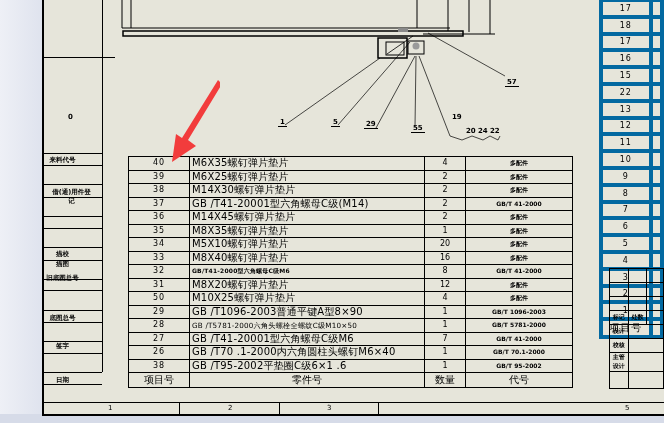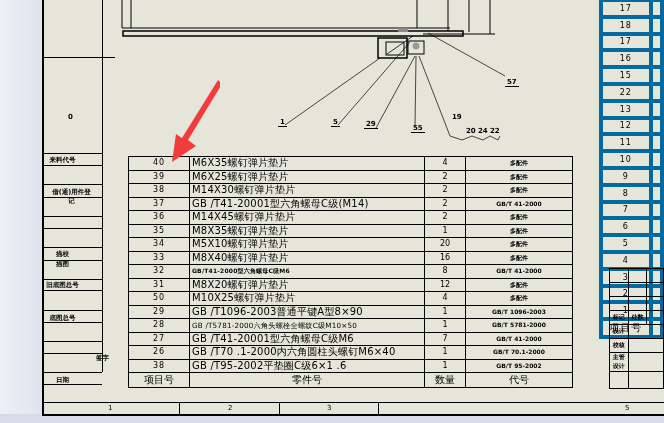"旧底图总号" div.leftlabel { top: 281px -> 274px }
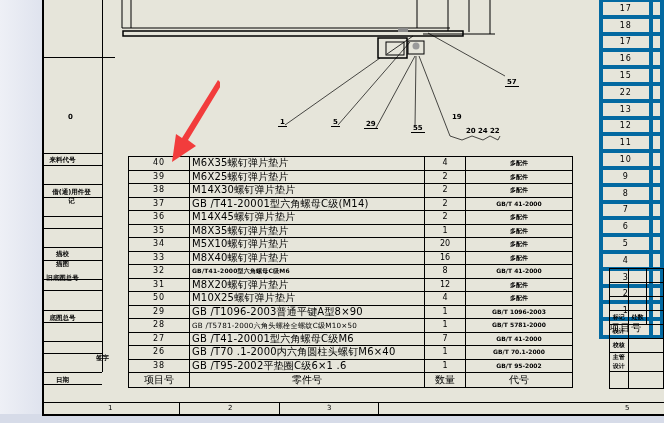"签字" div.leftlabel { padding-left: 40px -> none; top: 354px -> 342px }
